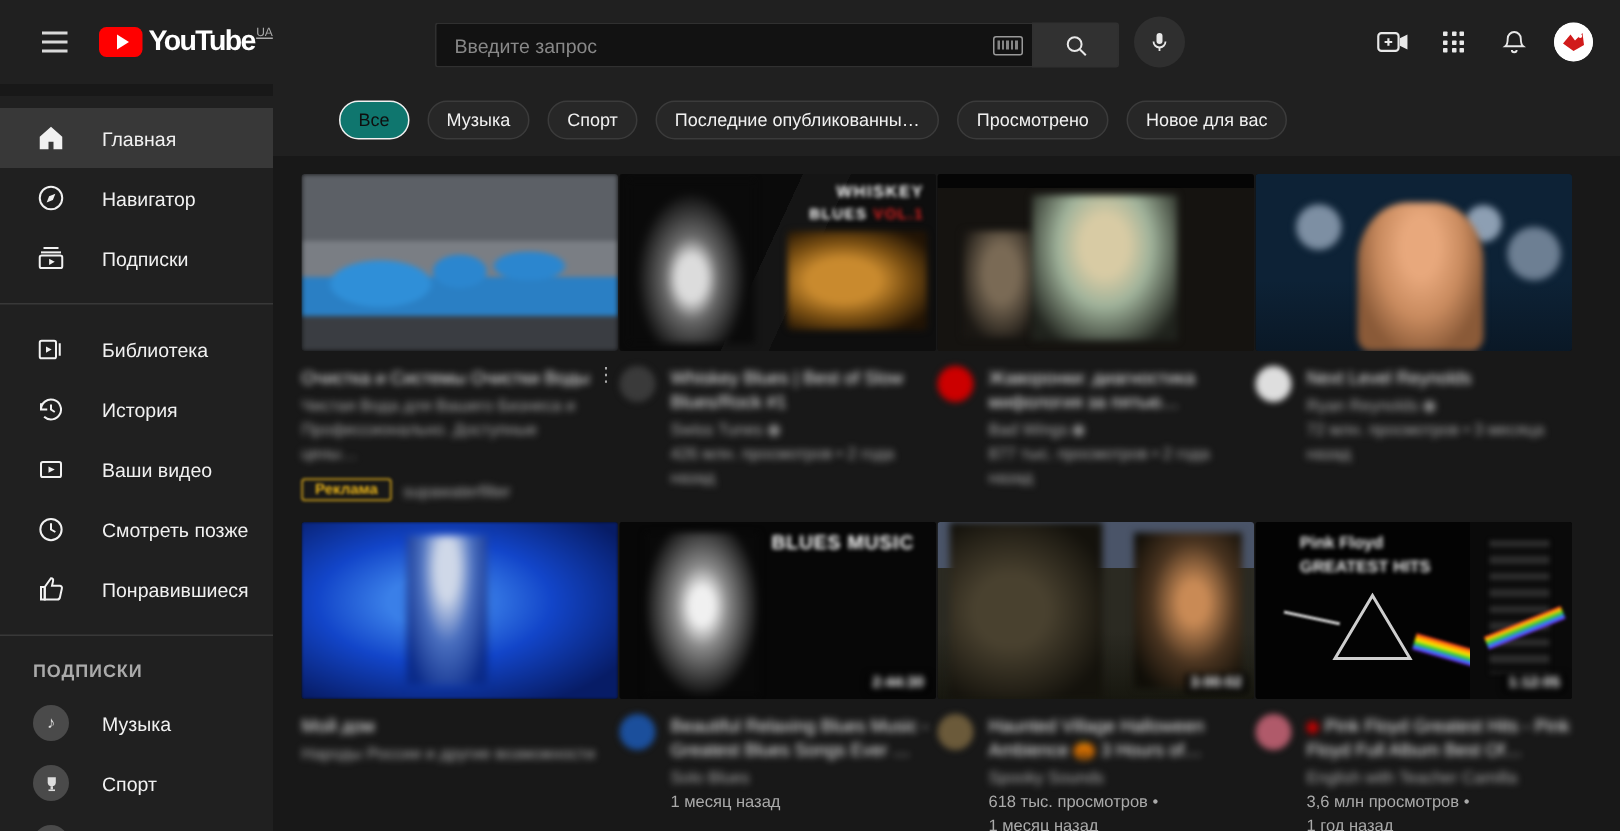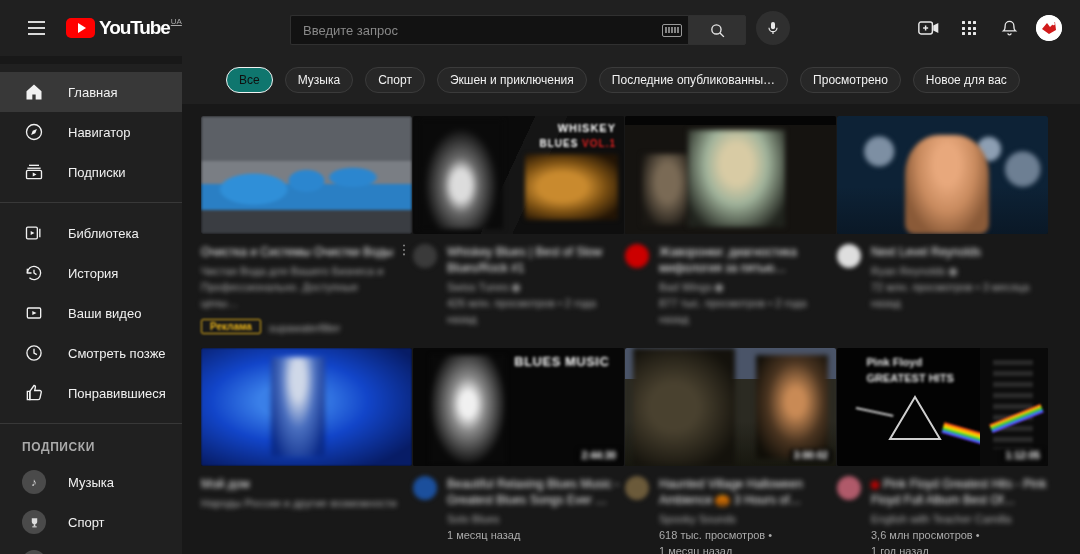"Экшен и приключения" div.chip { html: <div>Экшен и приключения</div> -> none }
